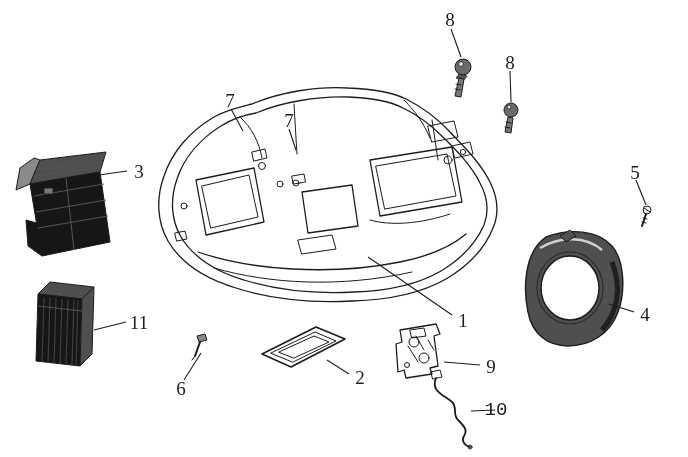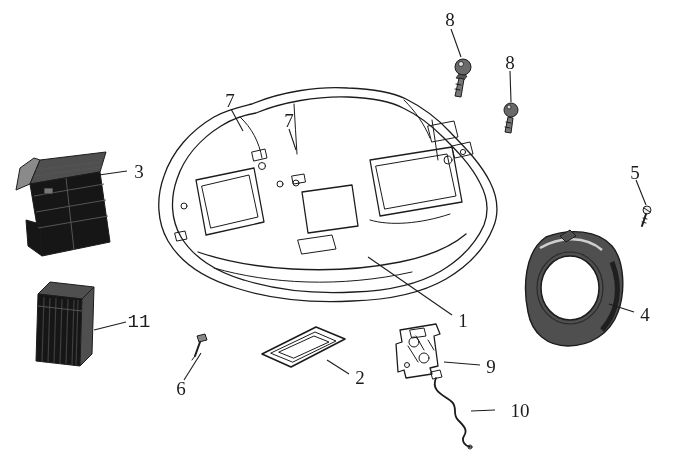"11" div.callout { font-family: Liberation Mono, monospace -> none }
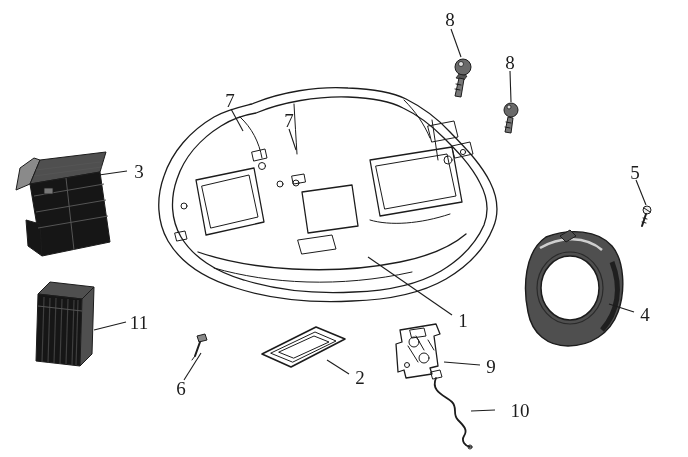"10" div.callout { font-family: none -> Liberation Mono, monospace; left: 520px -> 496px }
